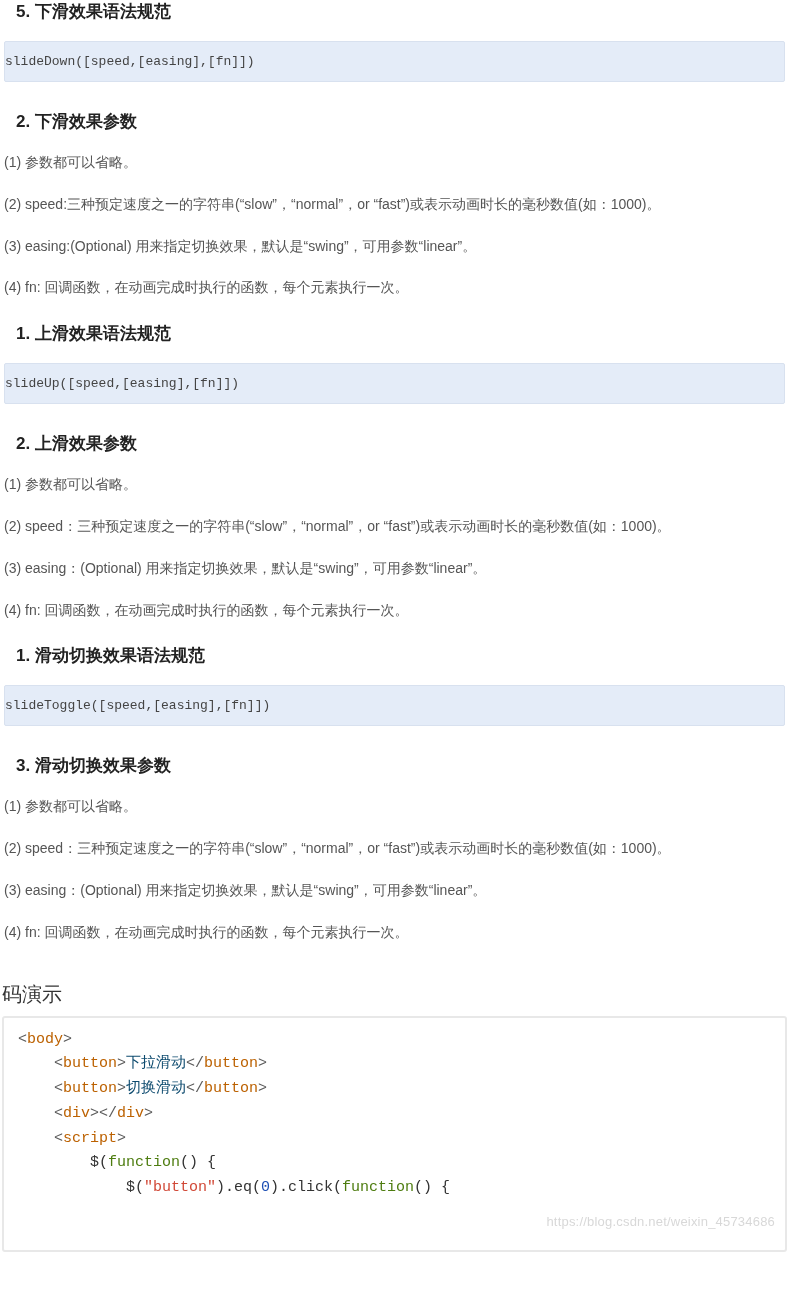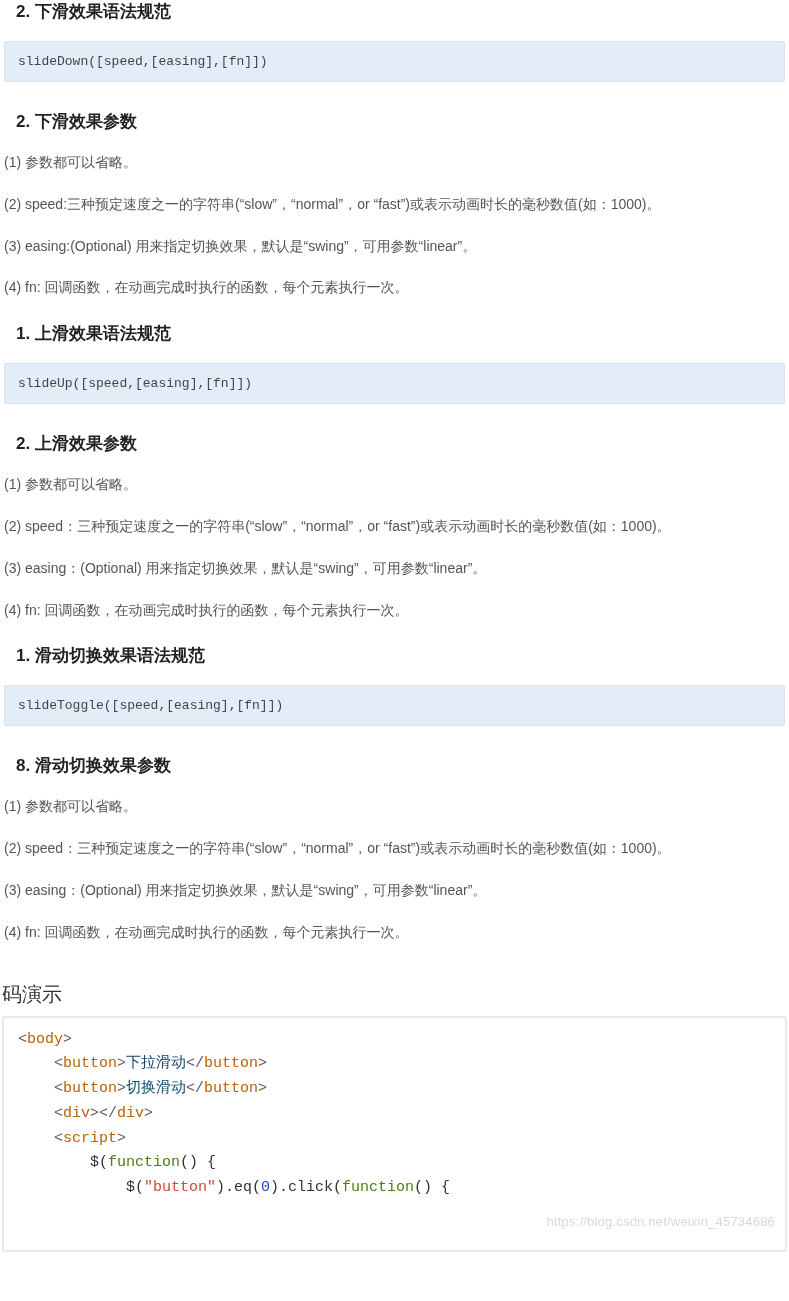"2. 下滑效果语法规范" div.h3 { text: 2 -> 5 }
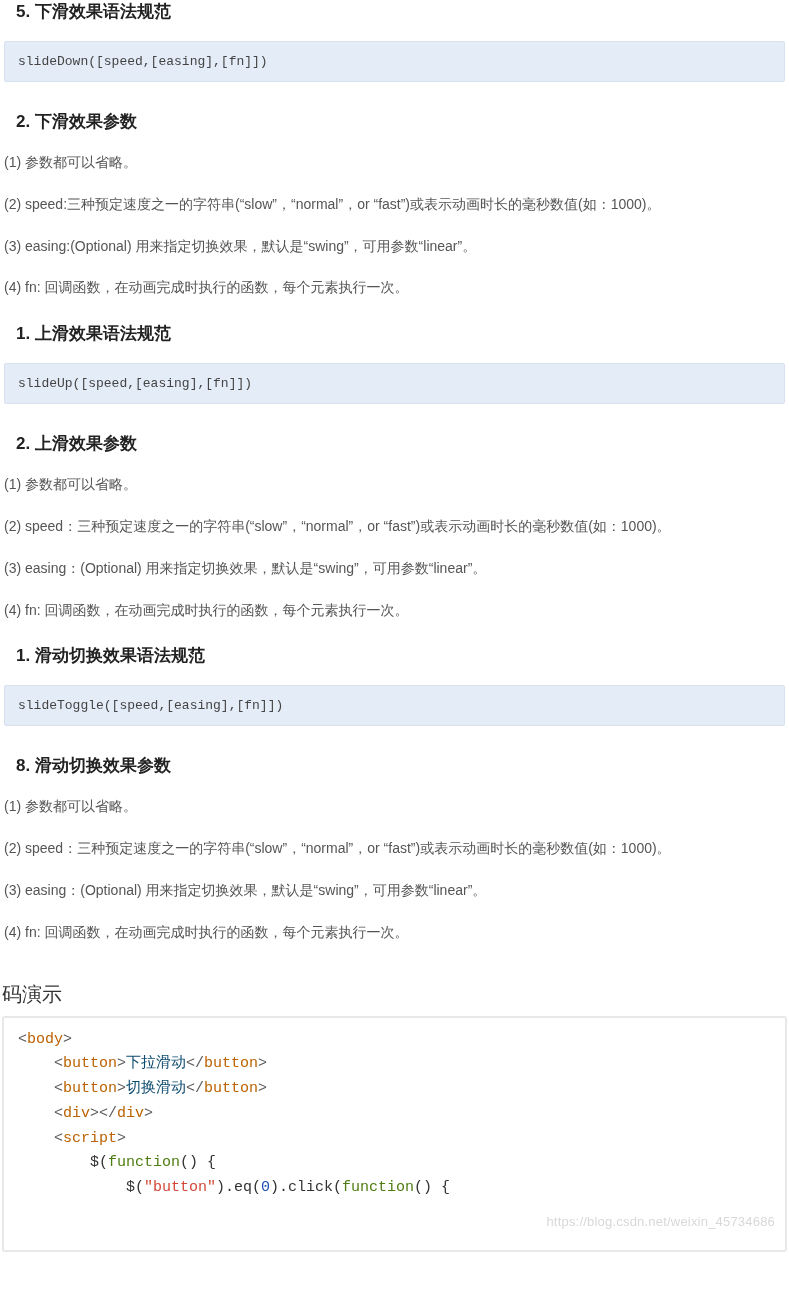"slideDown([speed,[easing],[fn]])" .codeblock { padding: 12px 13px -> 12px 0 }
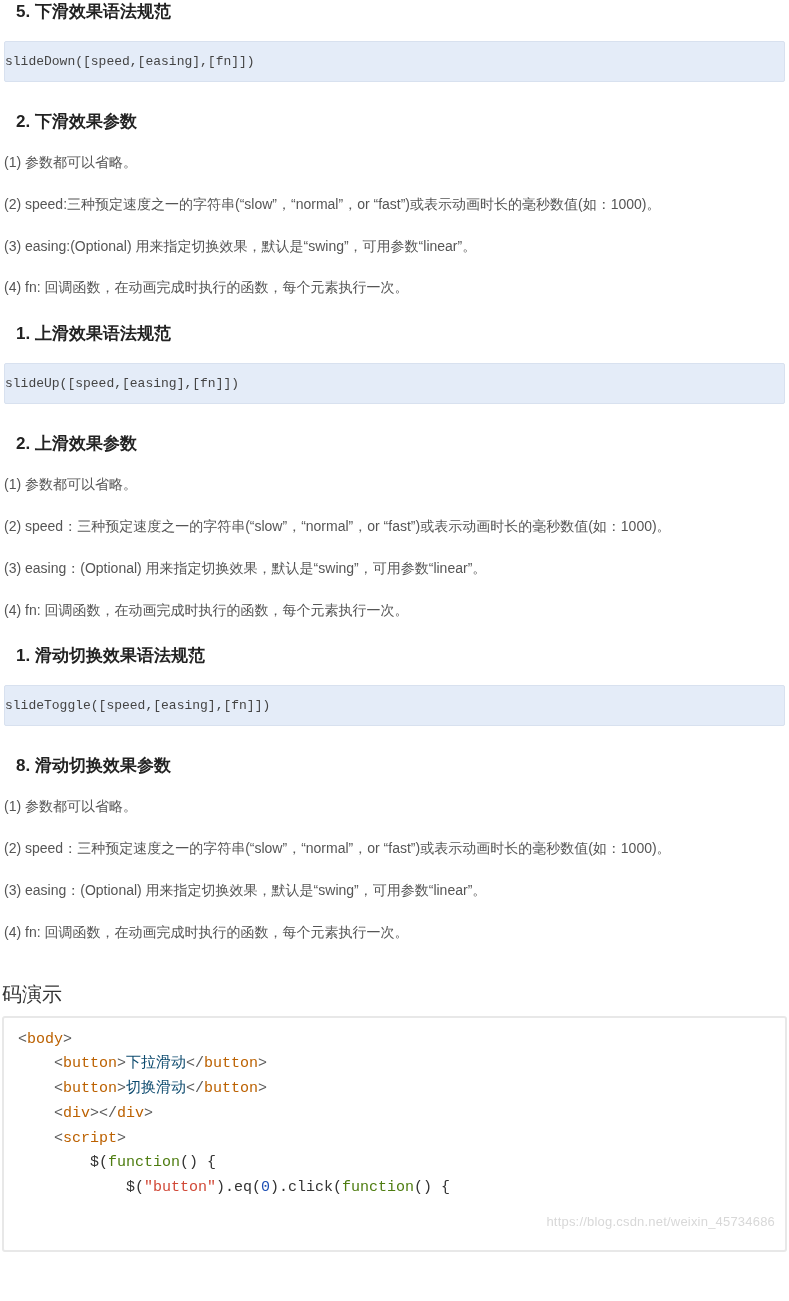"8. 滑动切换效果参数" div.h3 { text: 8 -> 3 }
